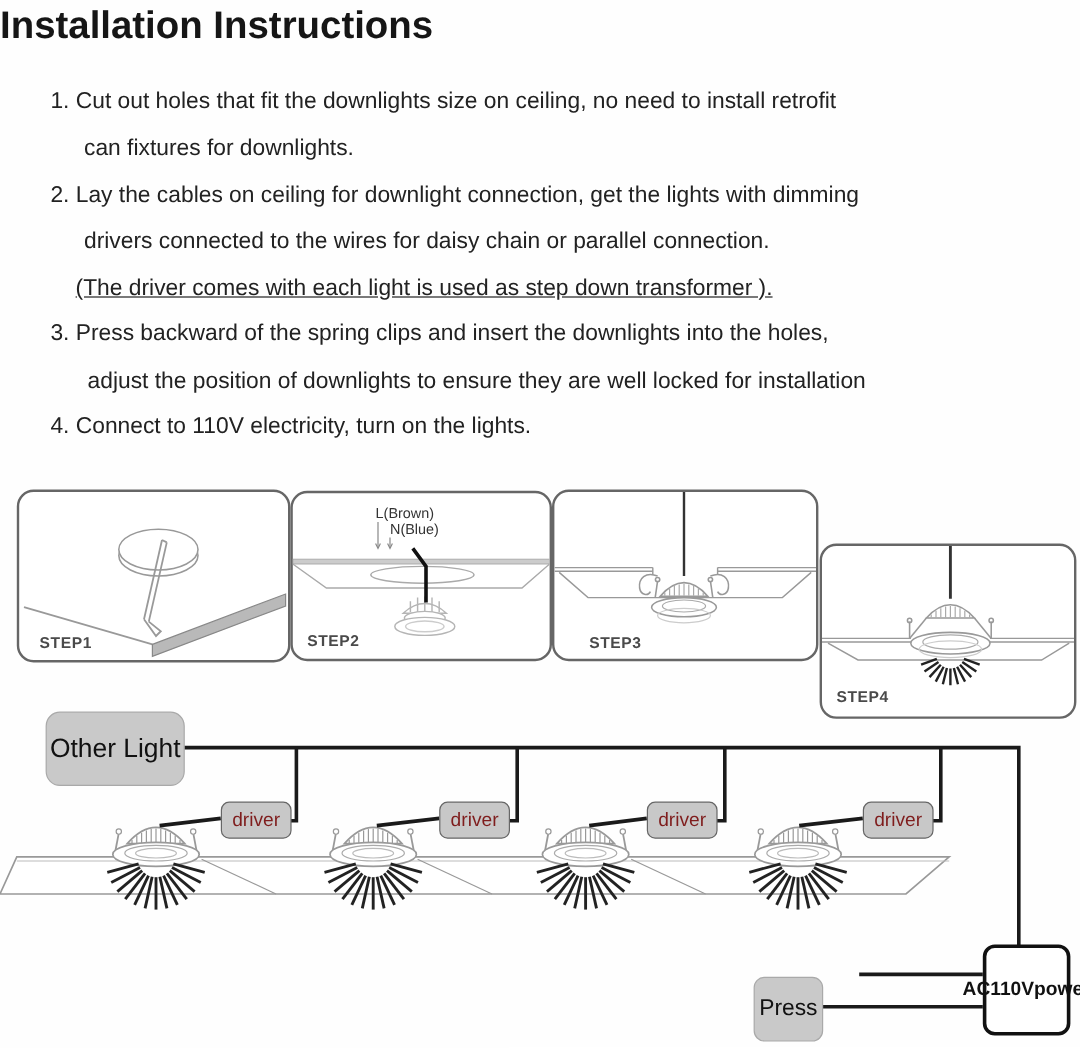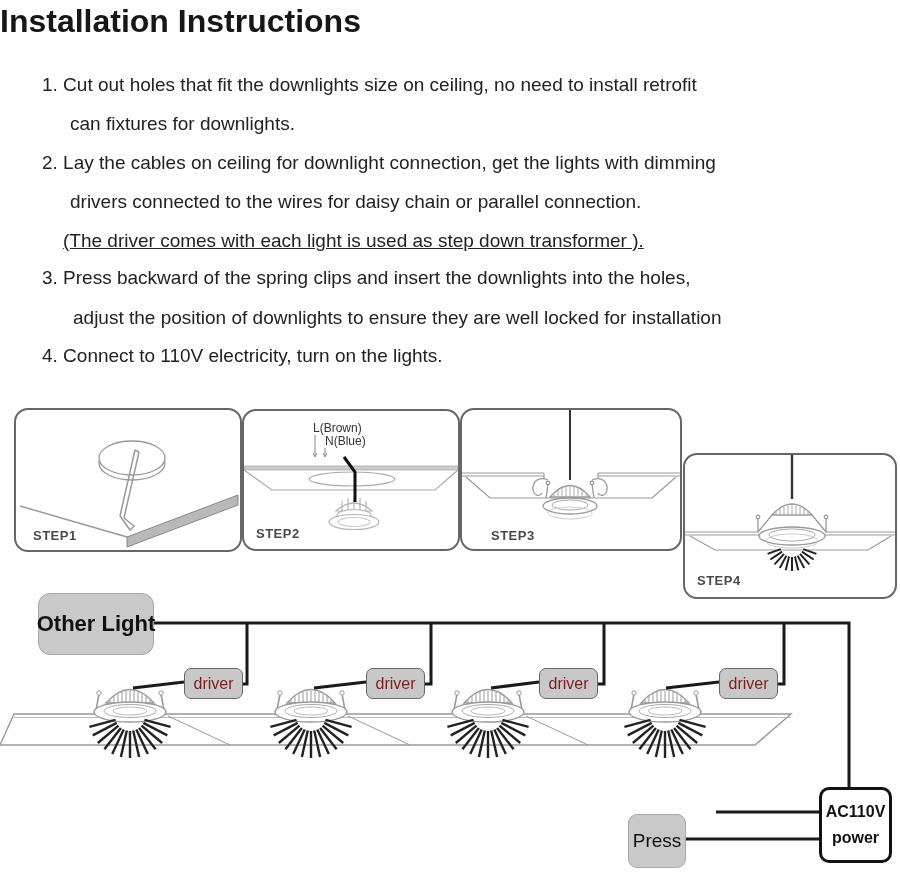"Other Light" div.node { font-weight: bold -> none }
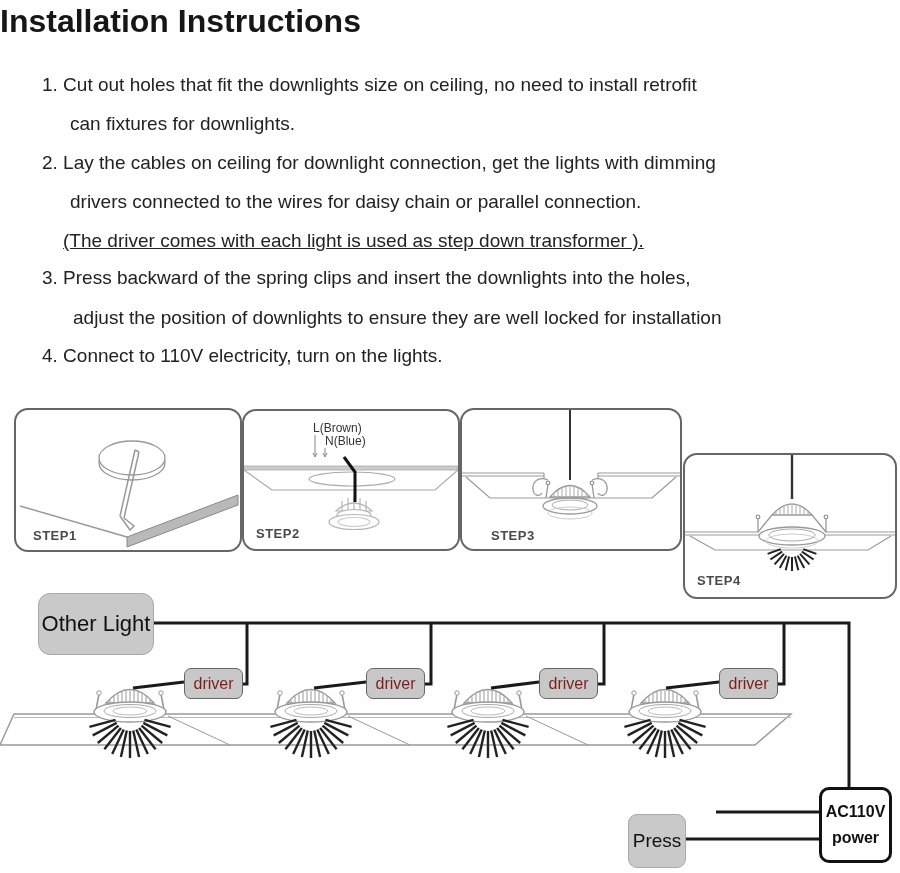"AC110V" .powerbox { flex-direction: column -> row }
